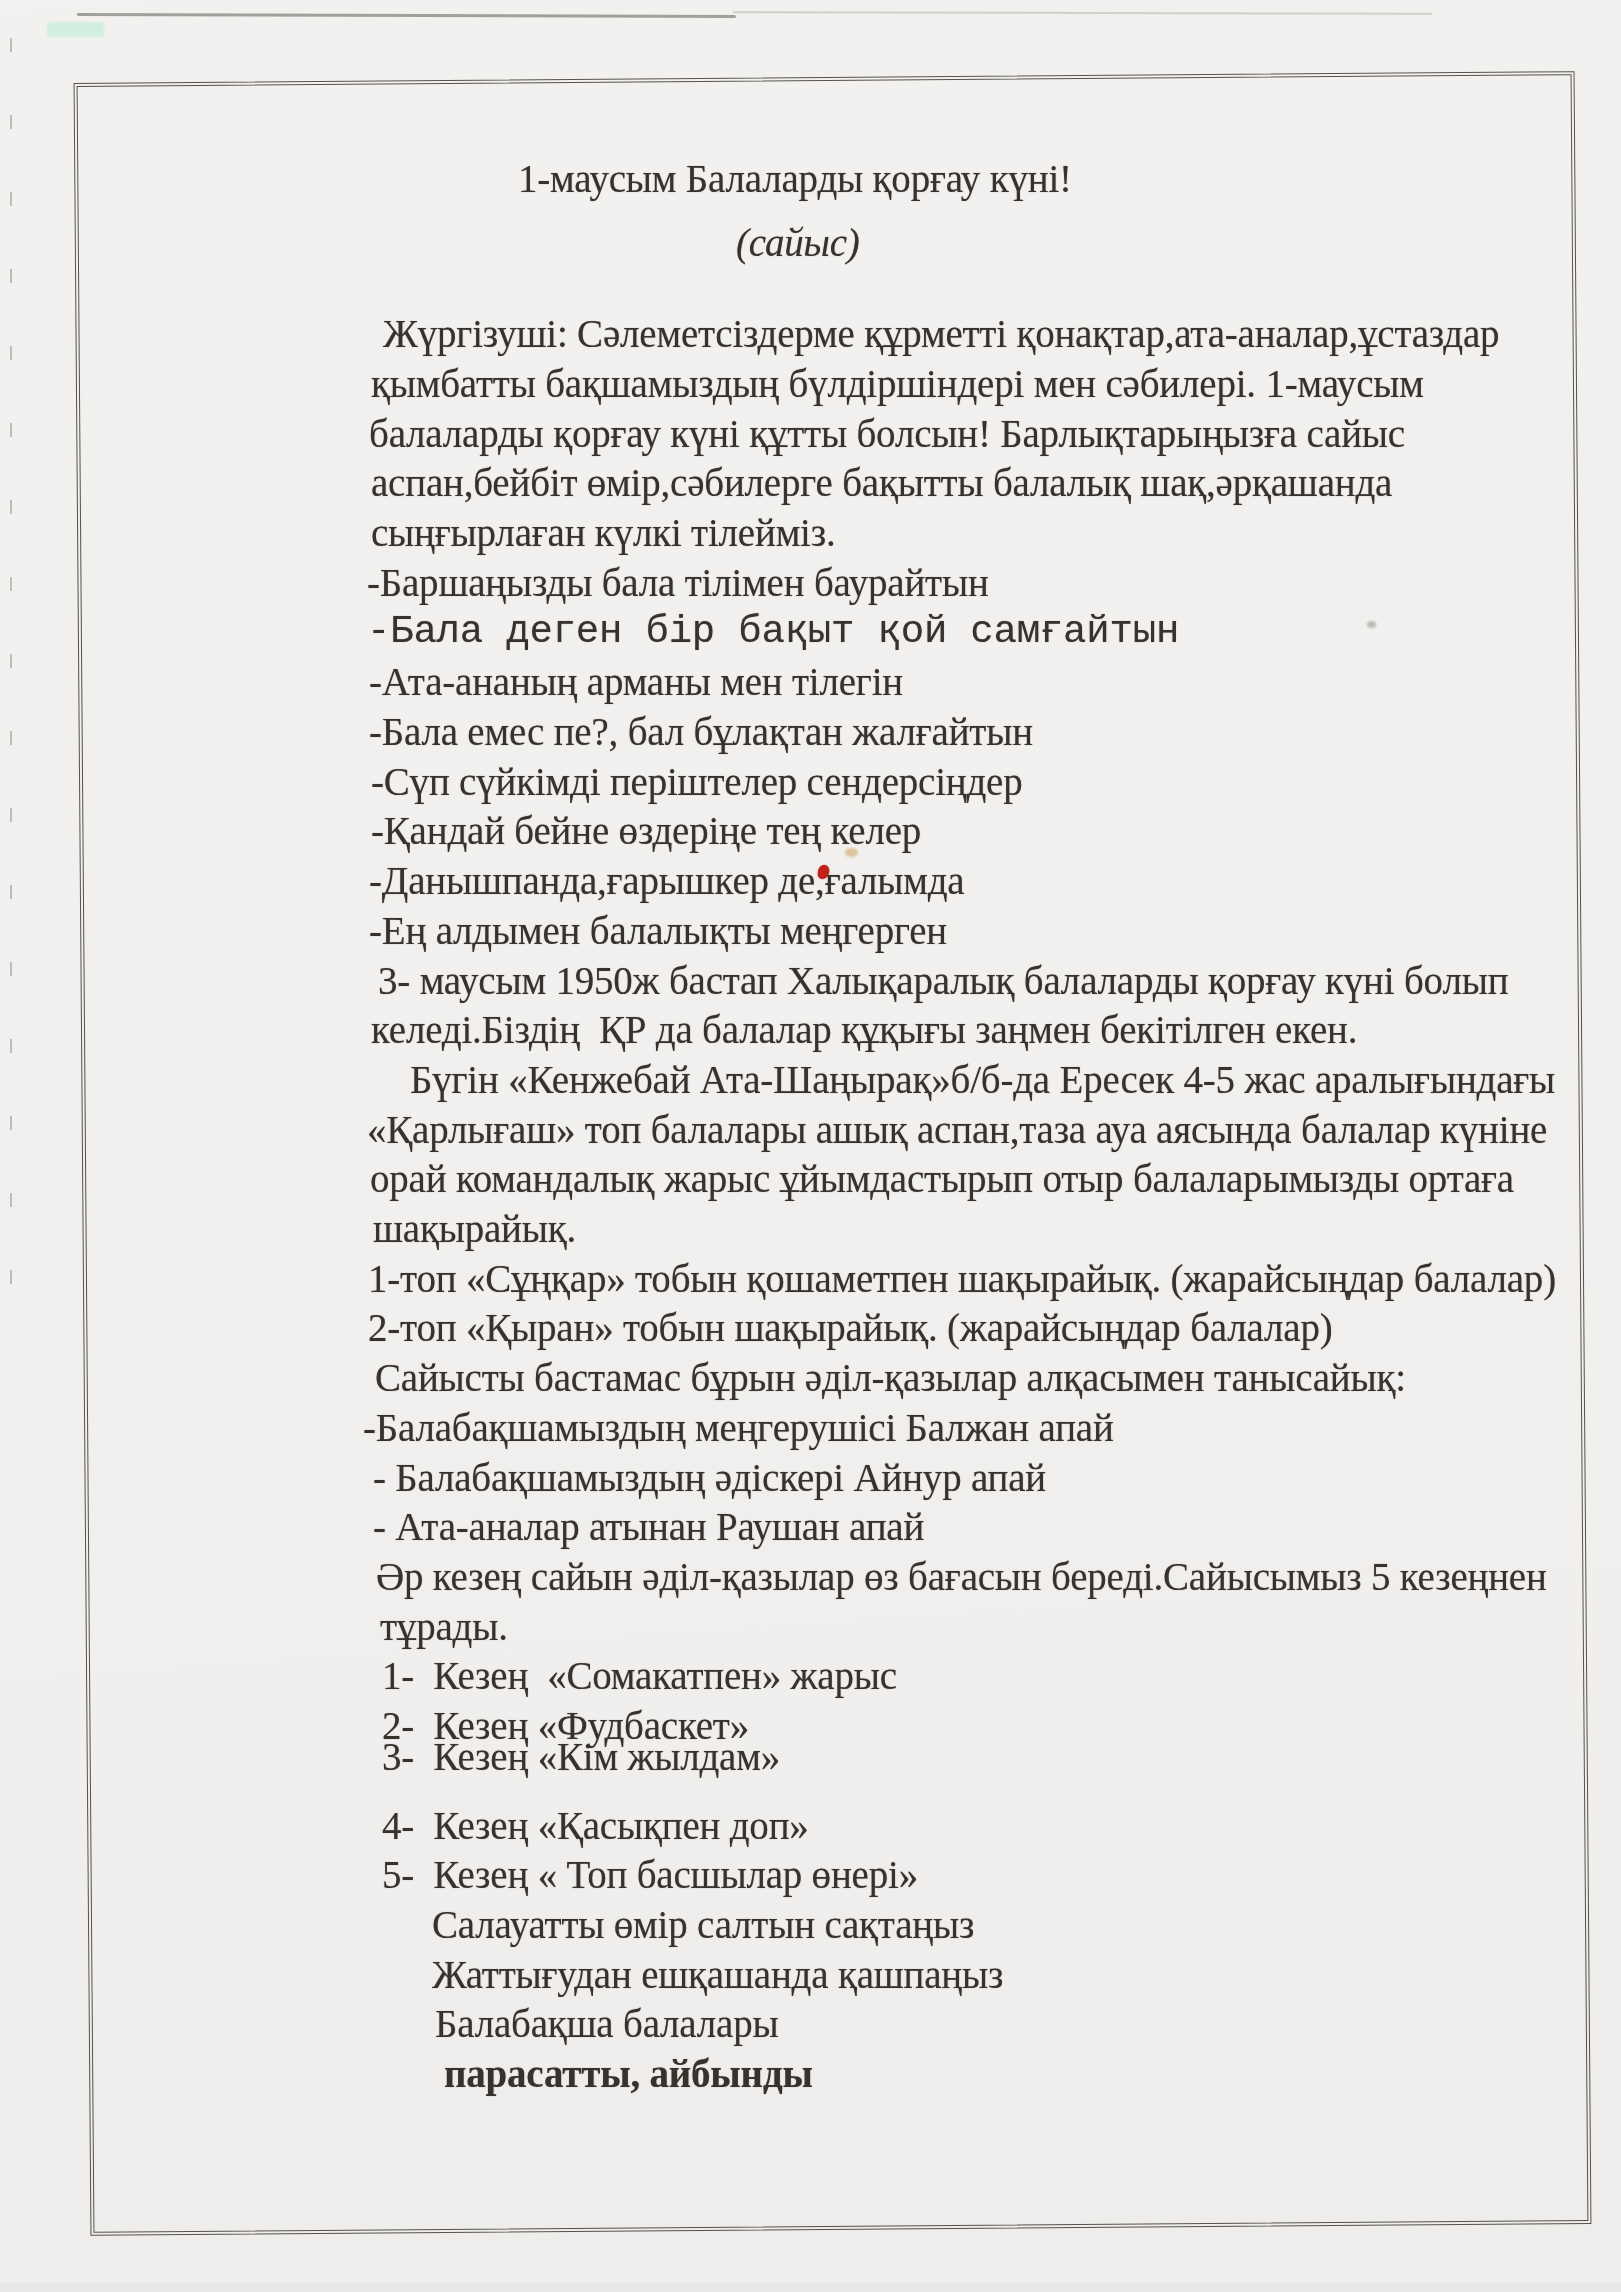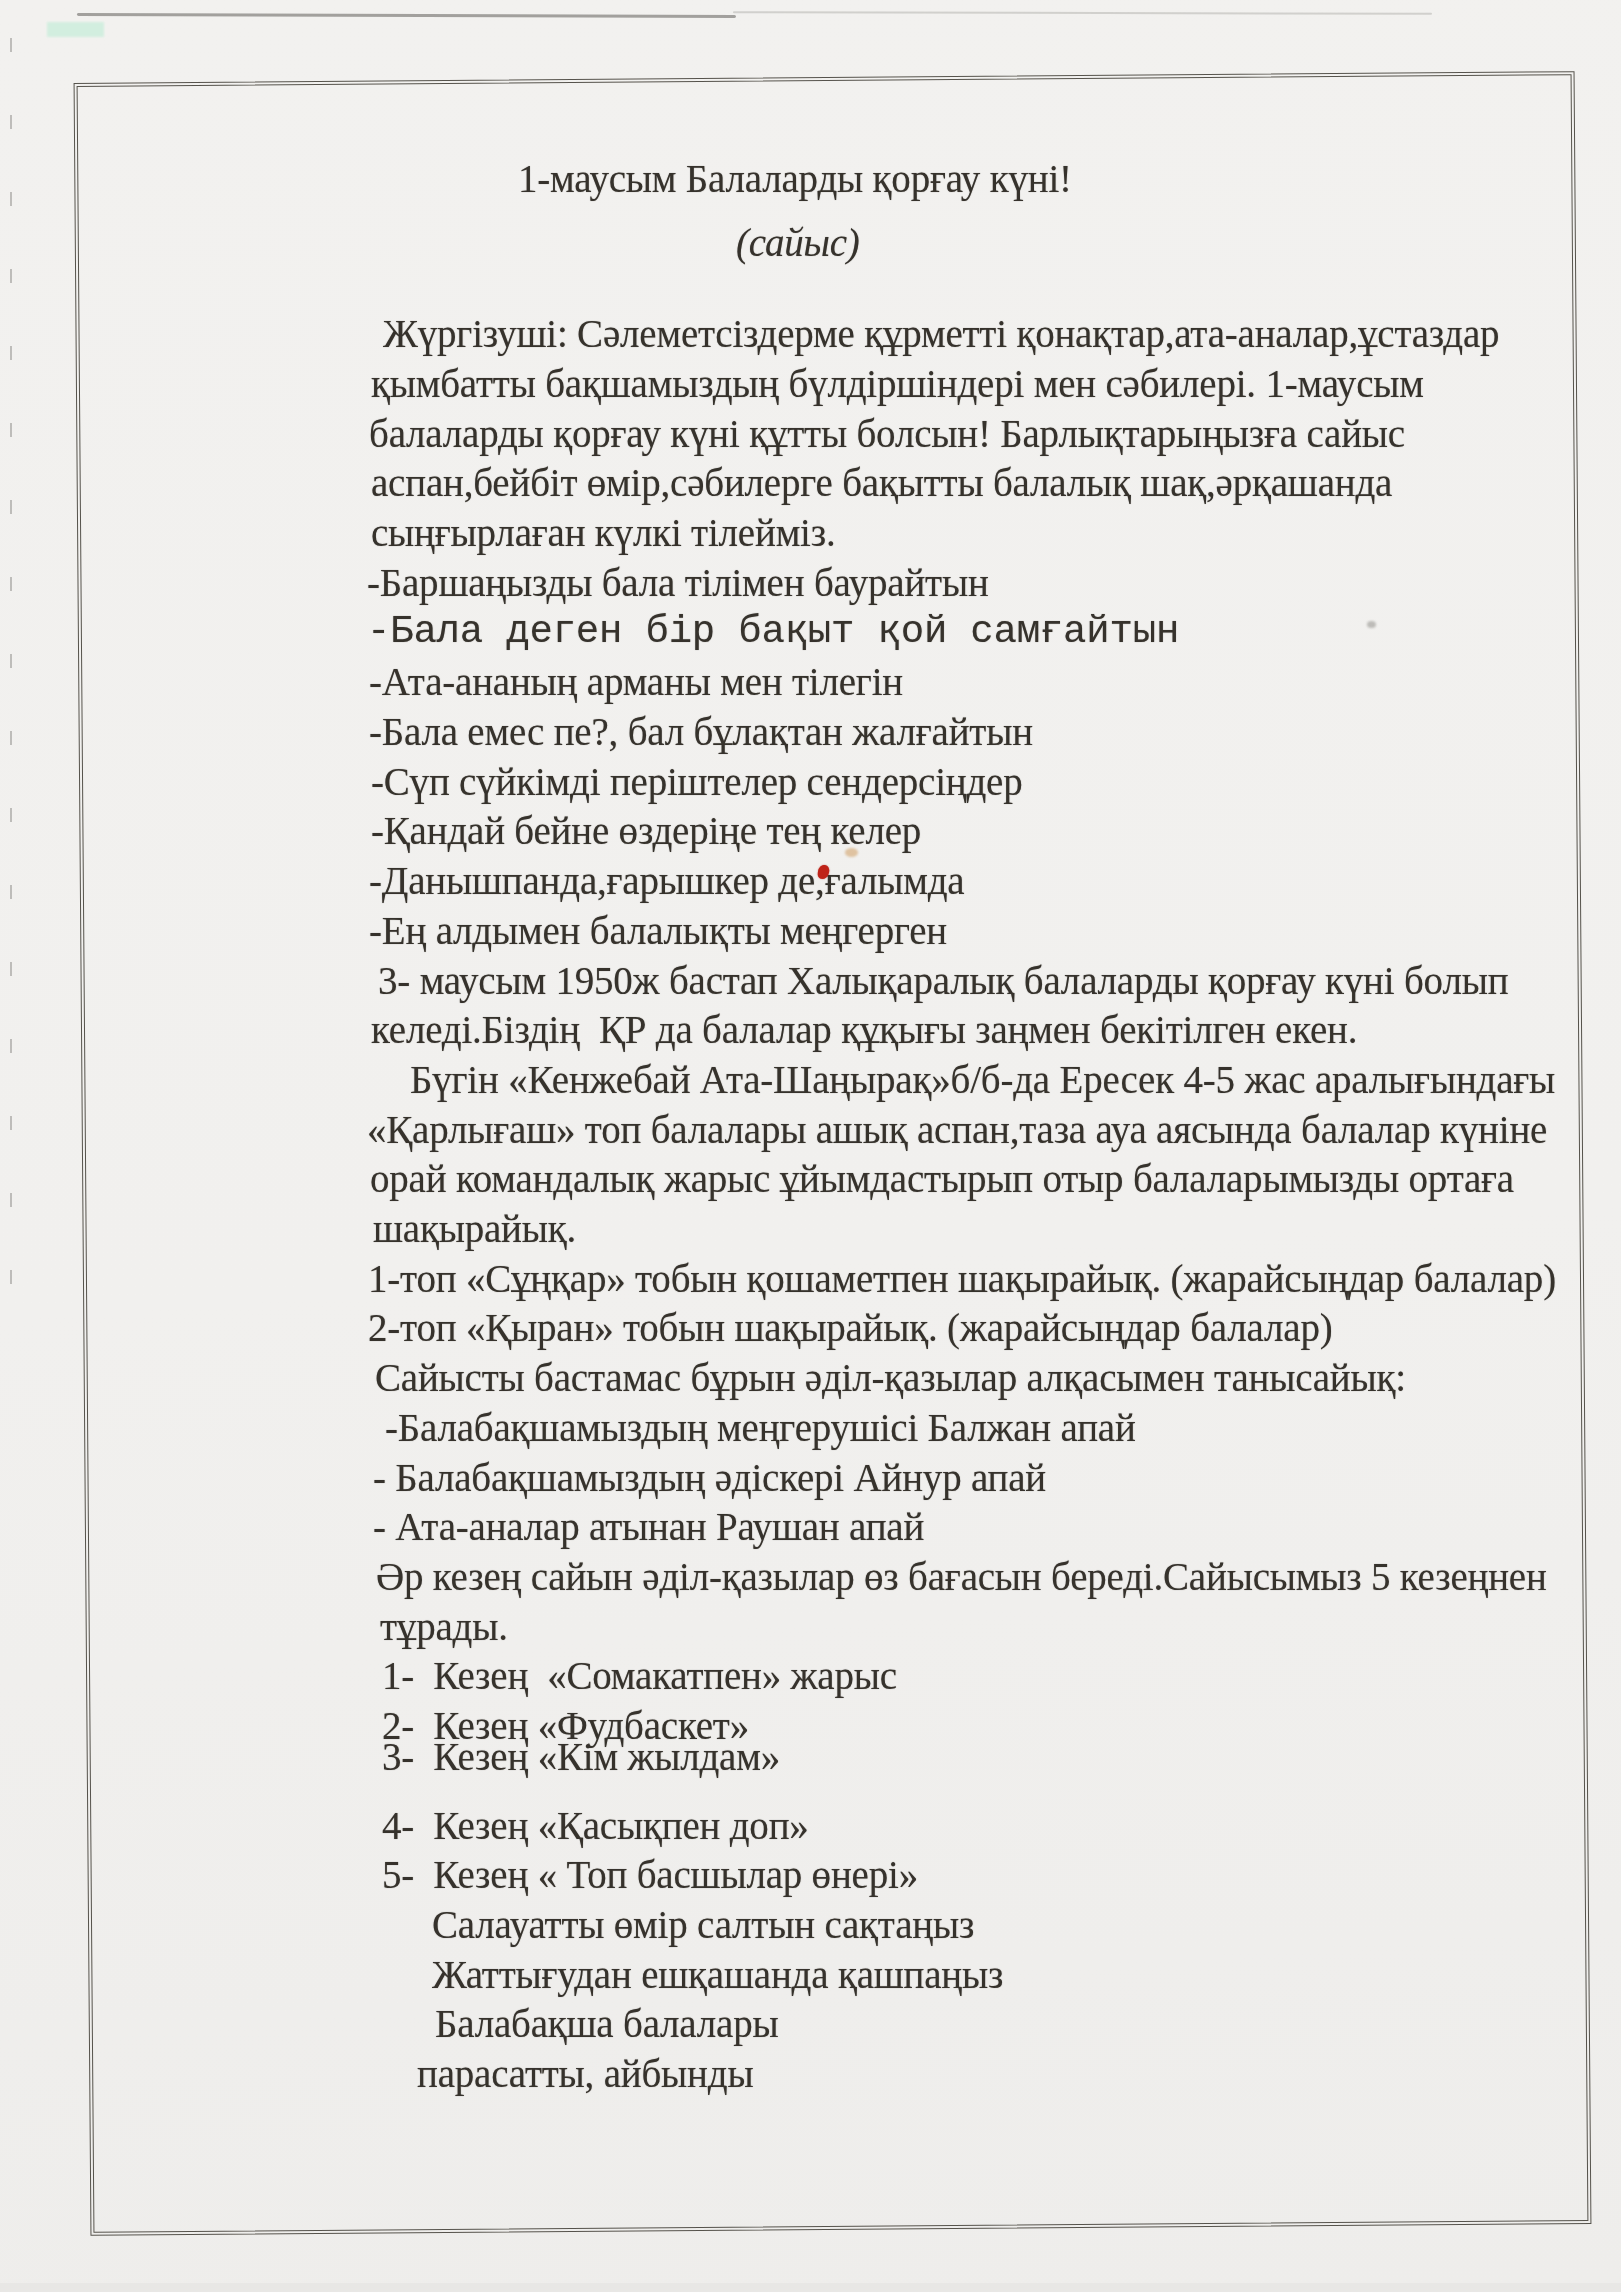"-Балабақшамыздың меңгерушісі Балжан апай" div.line { left: 385px -> 363px }
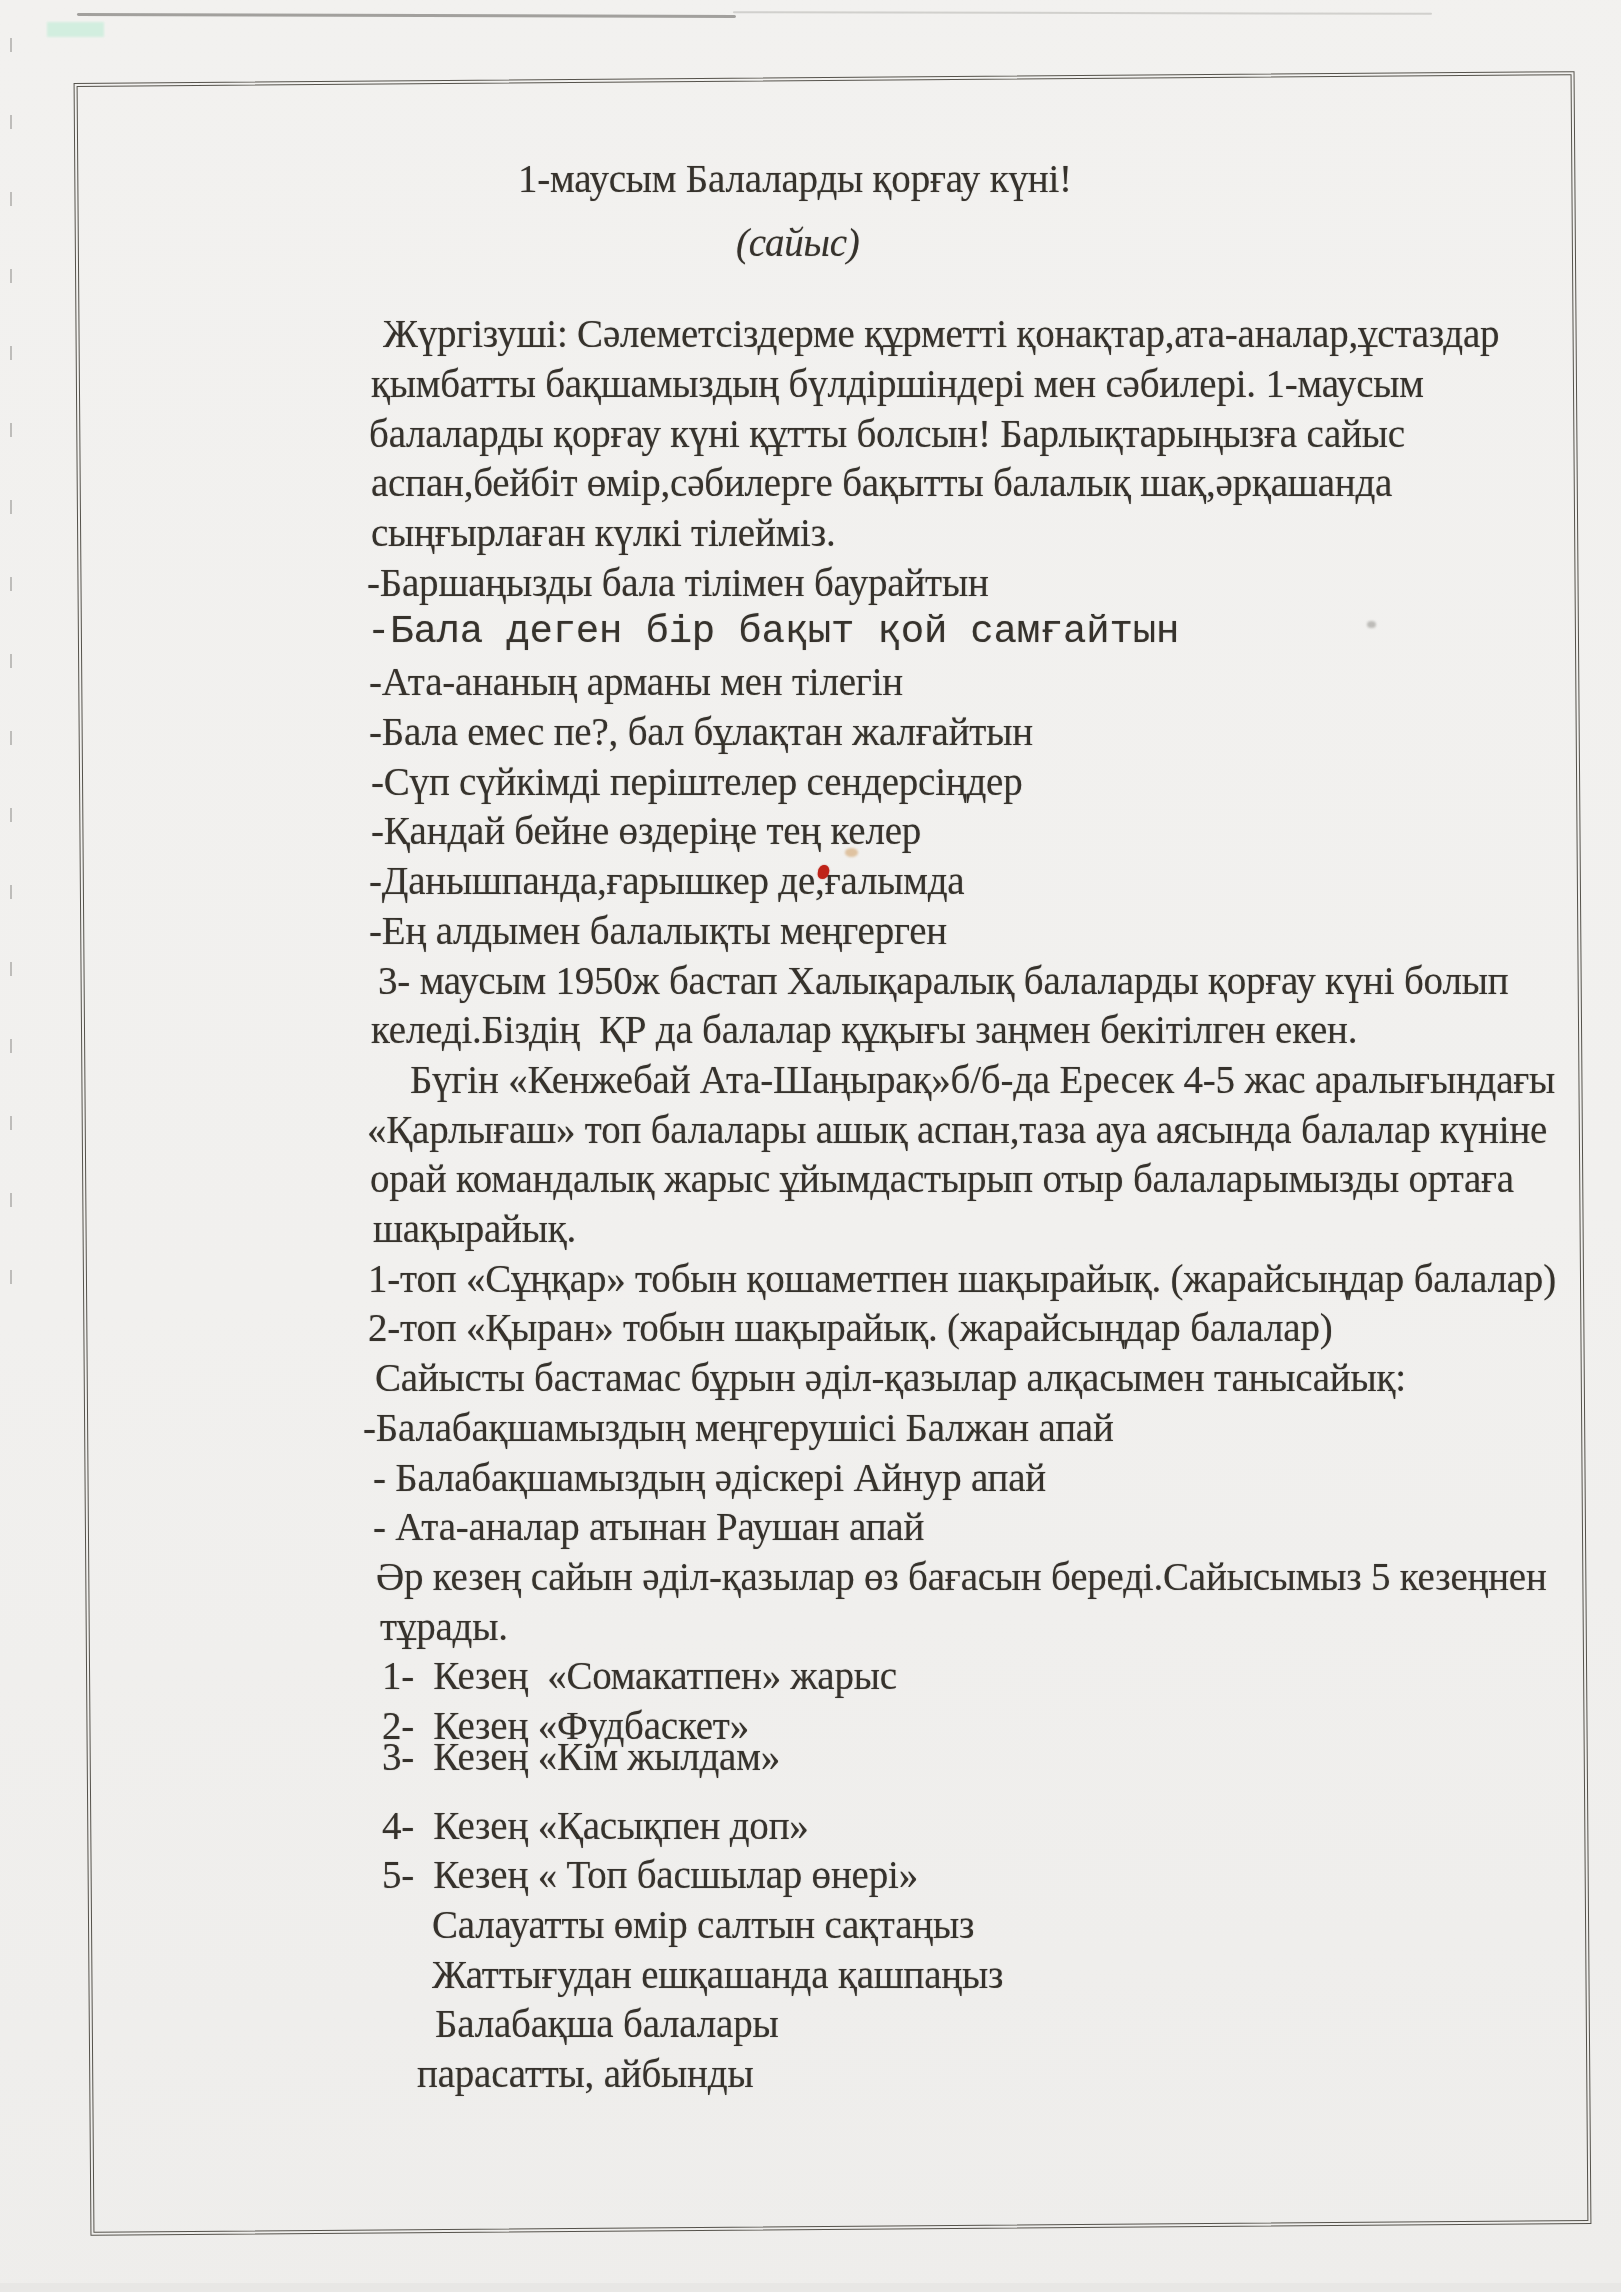"парасатты, айбынды" div.line { font-weight: none -> bold; left: 417px -> 444px }
